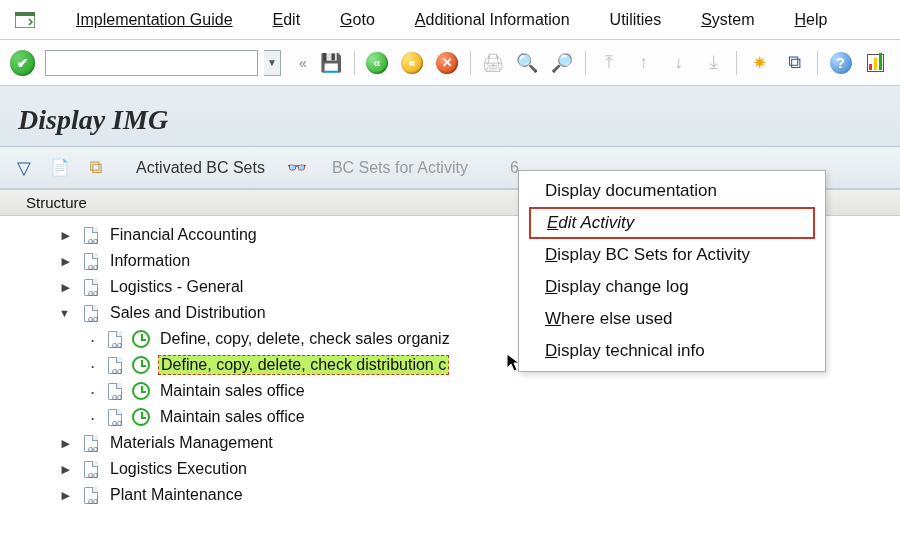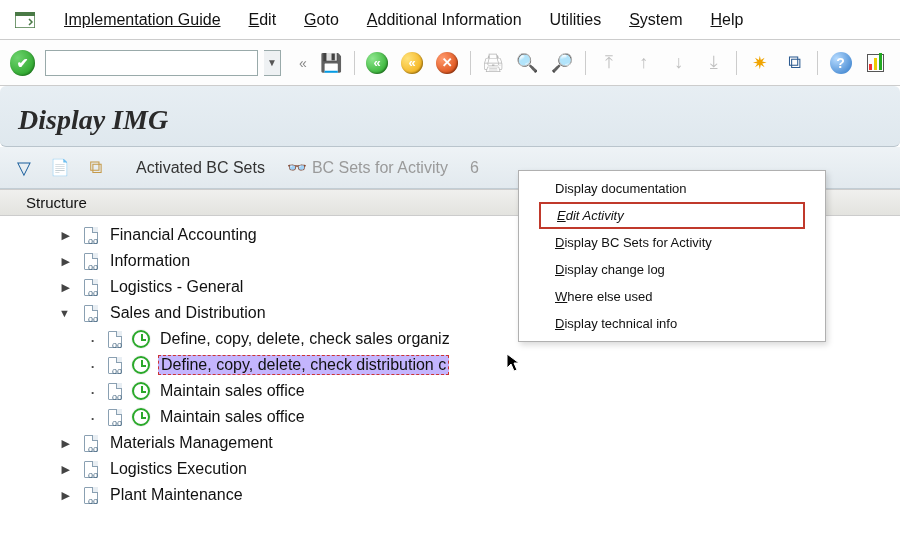"Implementation Guide" .menubar { gap: 28px -> 40px }
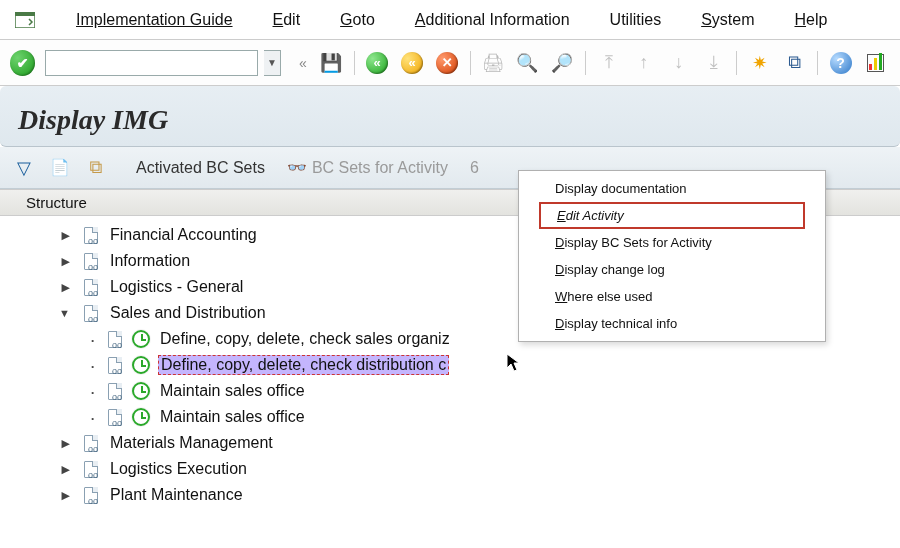"Display IMG" .title-strip { border-radius: 6px -> none }
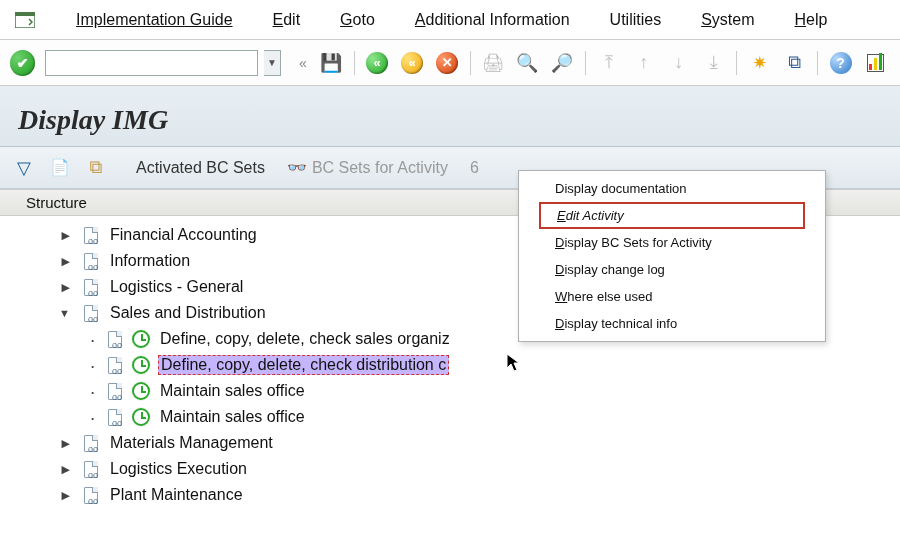"BC Sets for Activity" .label-dim { margin-left: none -> 20px }
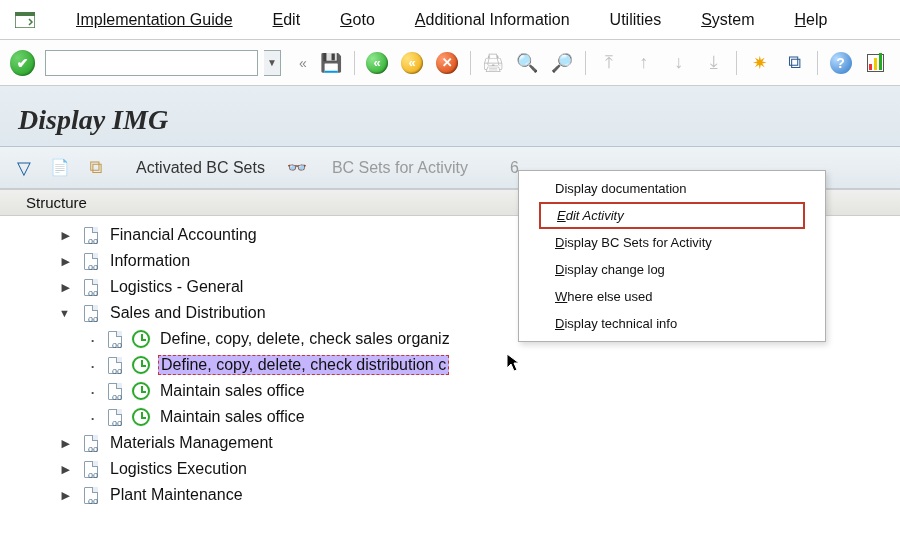"Display documentation" .ctx-menu { font-size: 13px -> 17px; padding: 4px 16px -> 4px 6px }
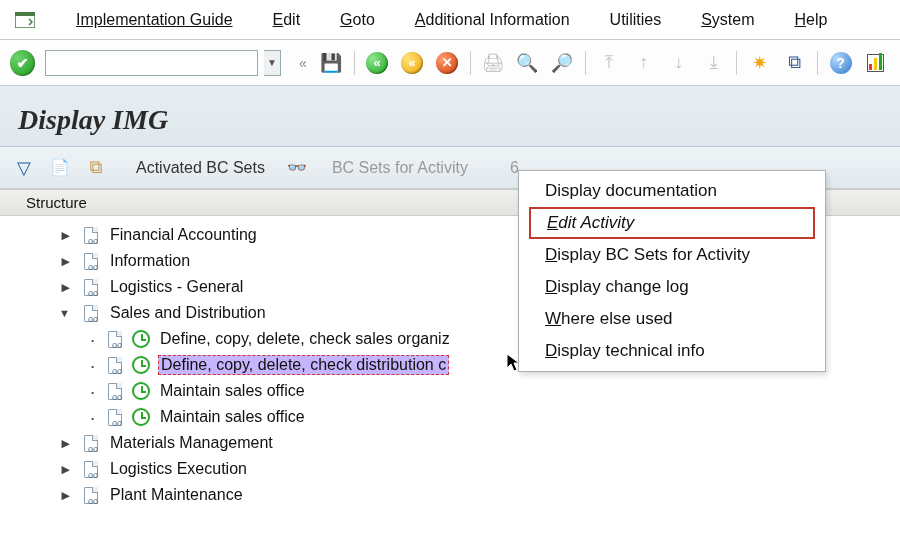"Define, copy, delete, check distribution" .hl { background: #c4b5fd -> #bef264 }
